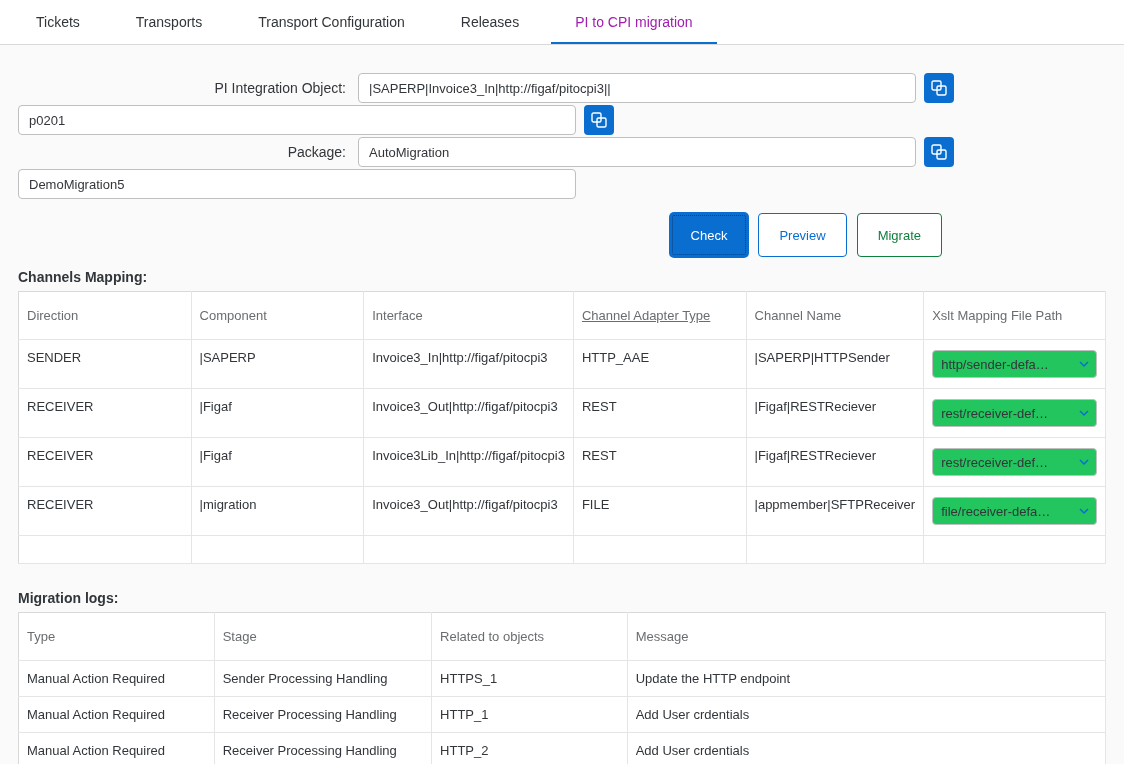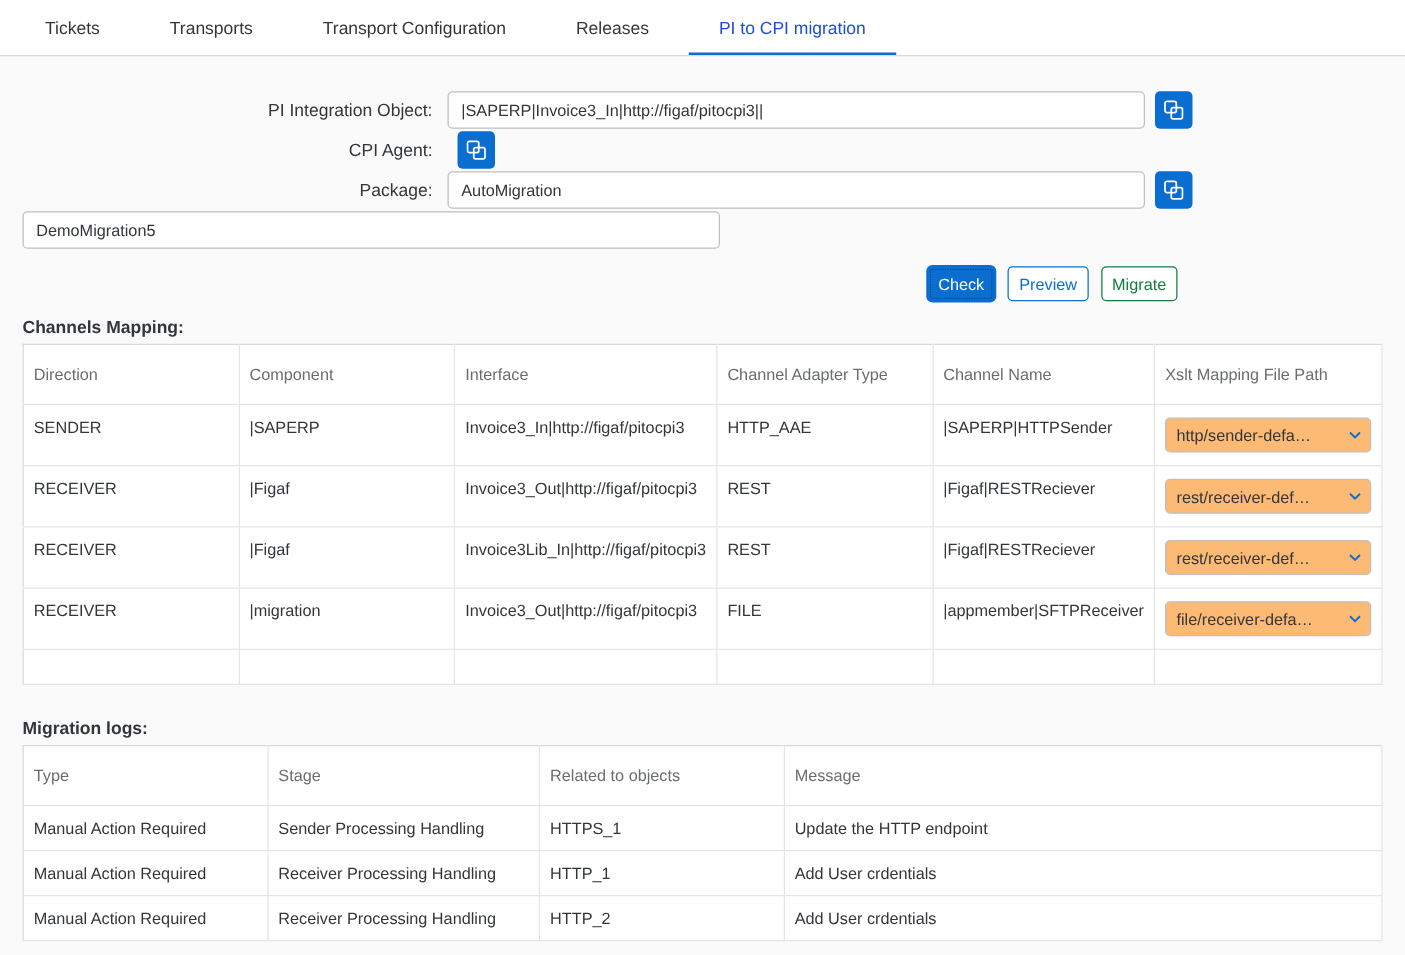"PI to CPI migration" .tab.active { color: #1d4ed8 -> #a21caf }
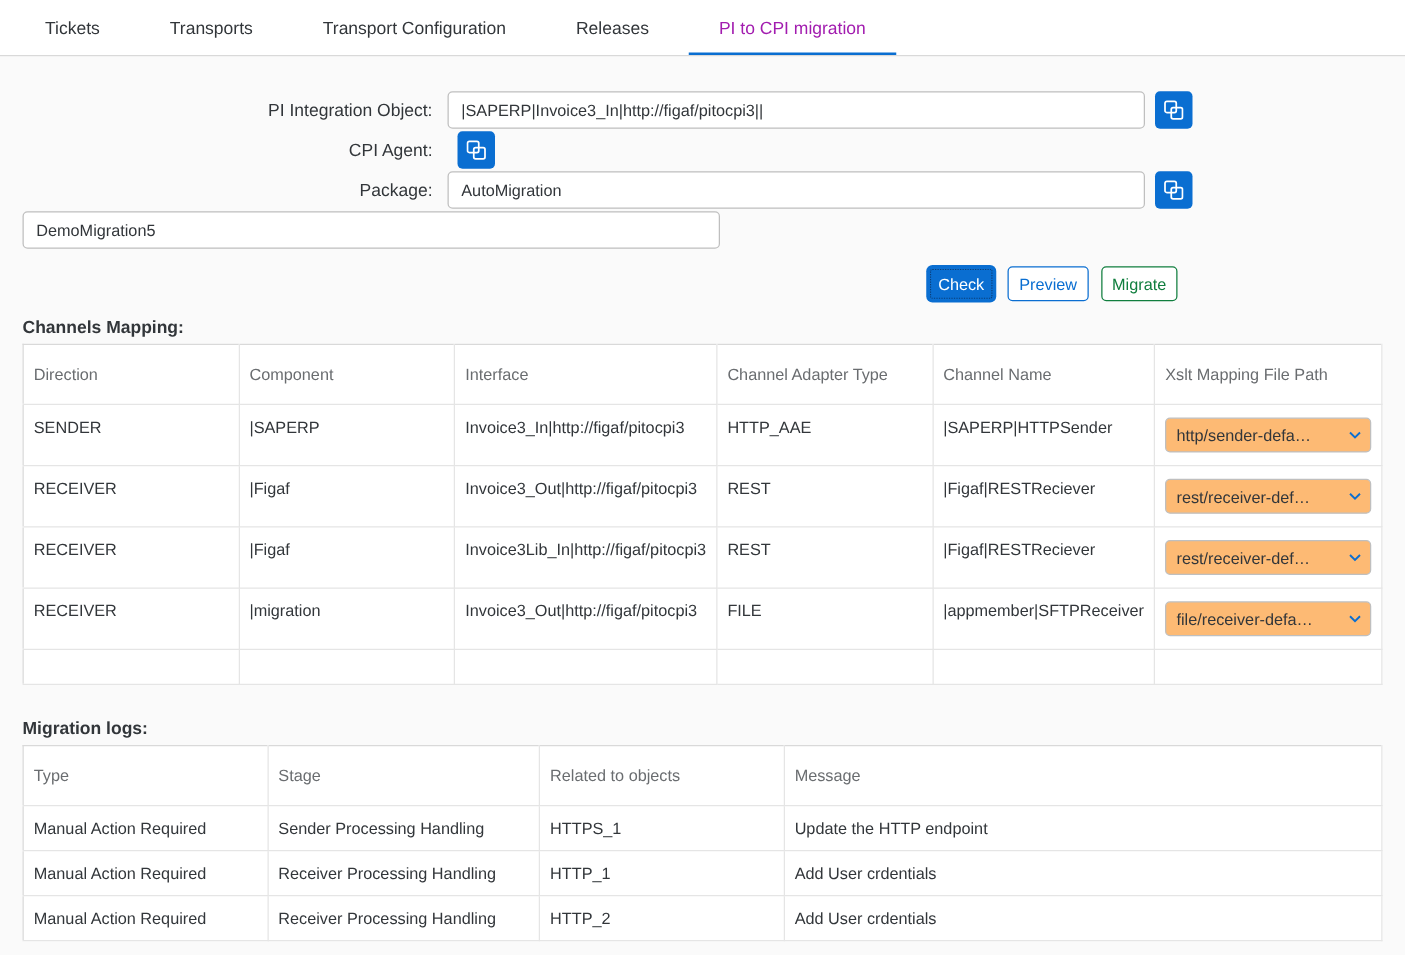"p0201" input.form-input { html: none -> <input> }
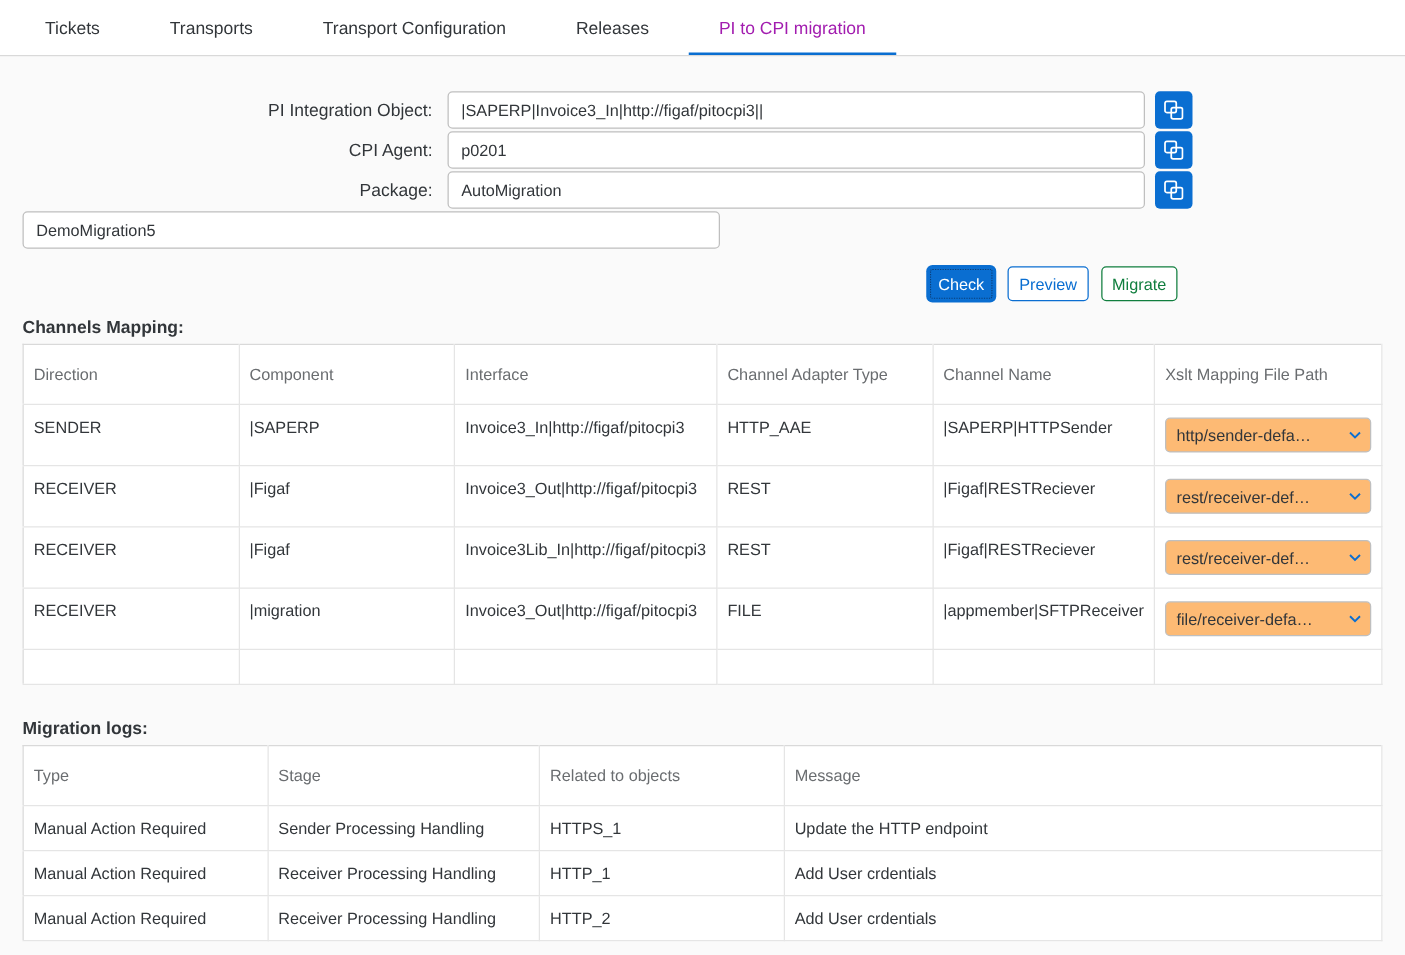"CPI Agent:" div.form-label { html: <div>CPI Agent:</div> -> none }
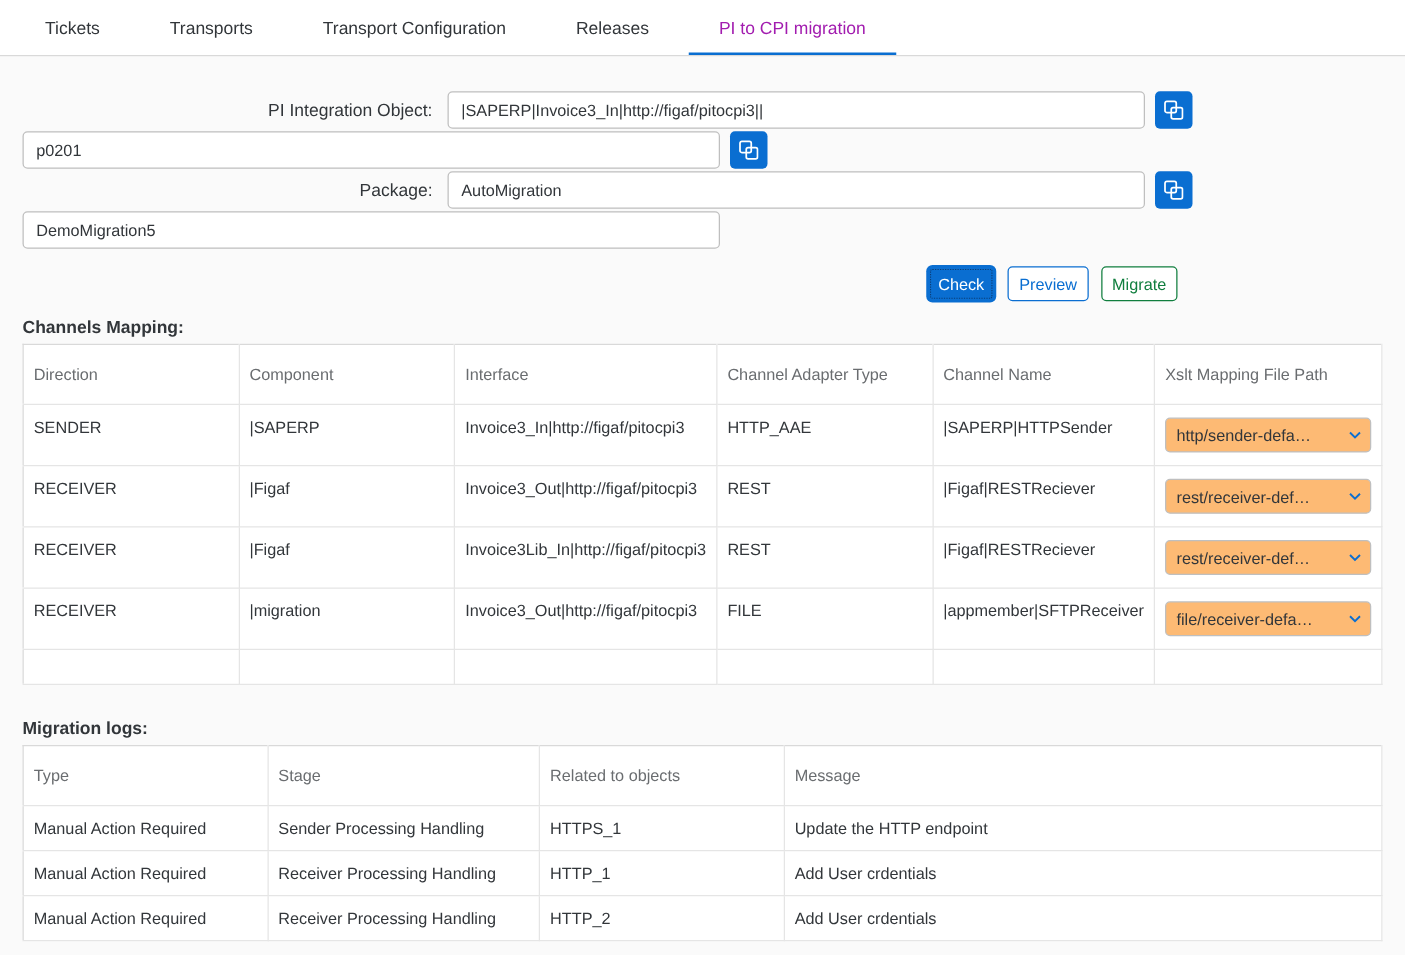"Check" .btn { height: 28px -> 44px; padding: 0 8px -> 0 20px }
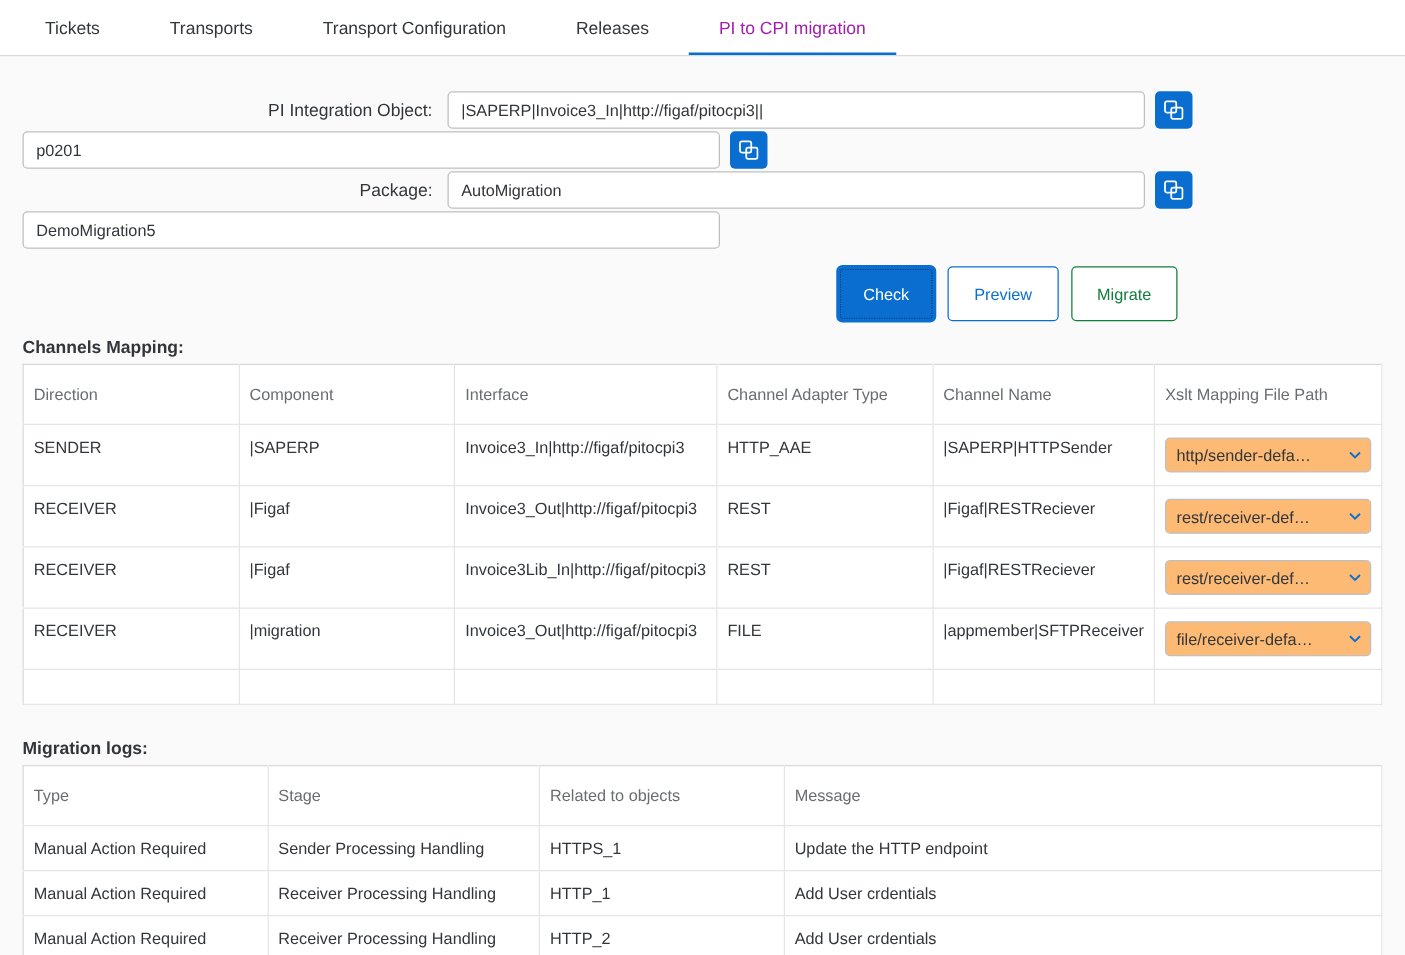"Channel Adapter Type" .col-cat { text-decoration: none -> underline }
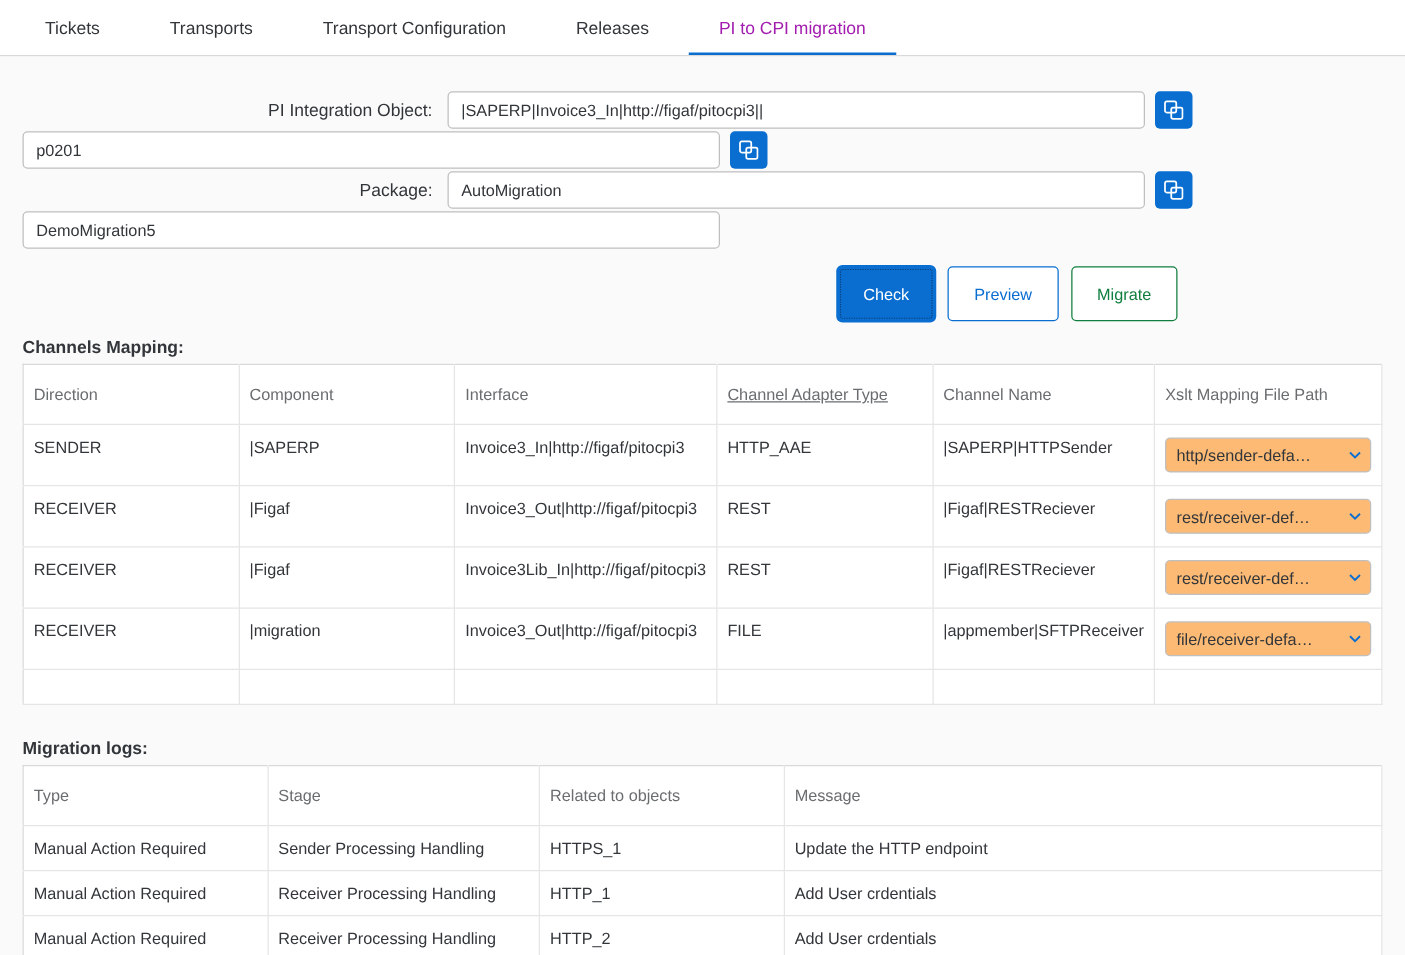"http/sender-defa…" .dd { background: #fdba74 -> #22c55e }
